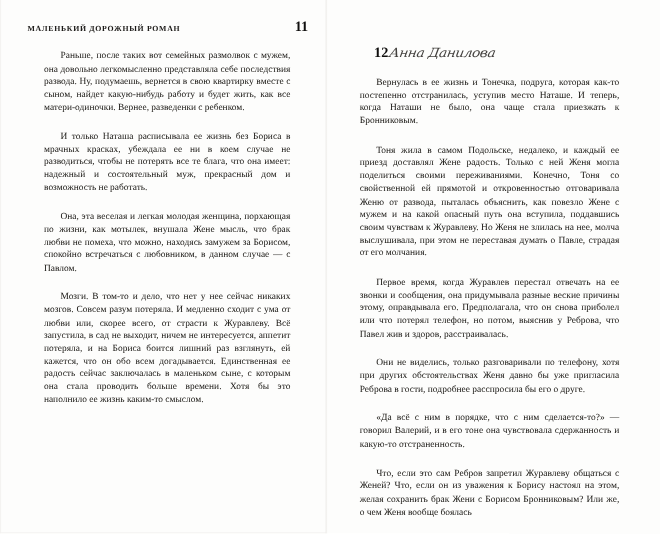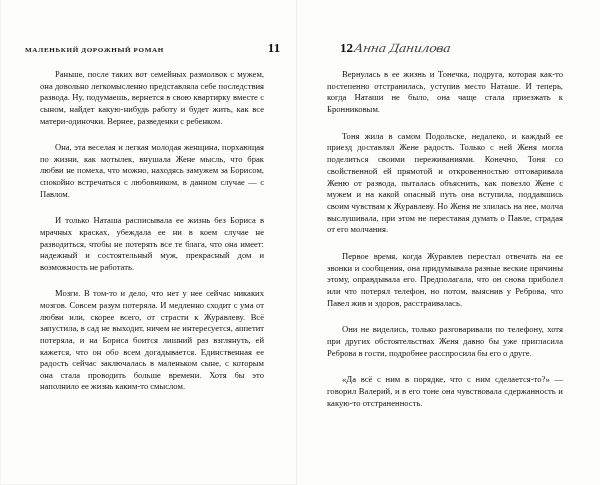"МАЛЕНЬКИЙ ДОРОЖНЫЙ РОМАН" .page-left { padding: 40px 18px 0 25px -> 16px 18px 0 25px }
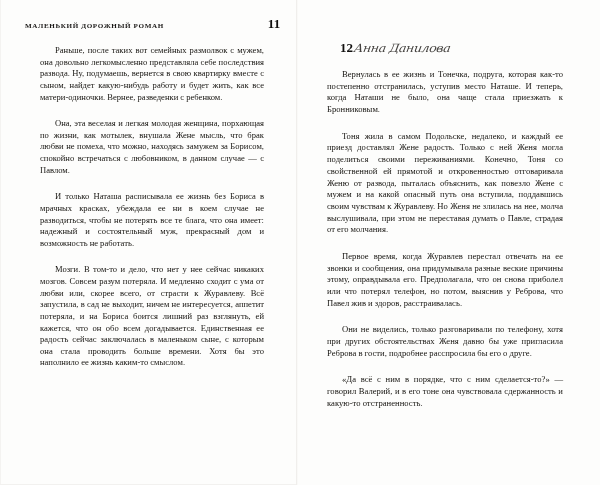"Она, эта веселая и легкая" p { order: before "И только Наташа расписывала ее" -> after "И только Наташа расписывала ее" }
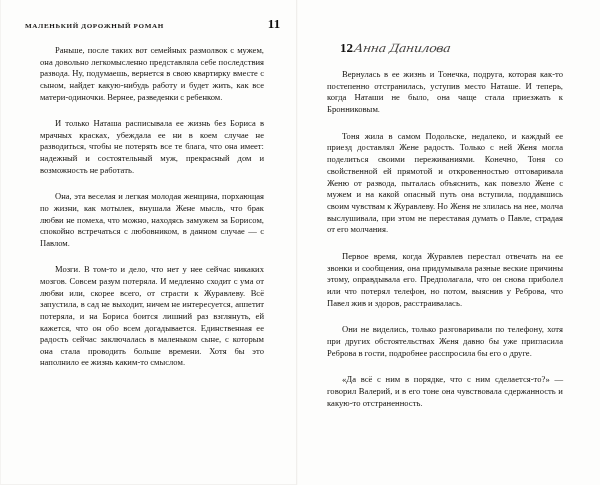"Что, если это сам Ребров" p { html: none -> <p>Что, если это сам Ребров запретил Журавлеву общаться с Женей? Что, если он из уважения к Борису настоял на этом, желая сохранить брак Жени с Борисом Бронниковым? Или же, о чем Женя вообще боялась</p> }
